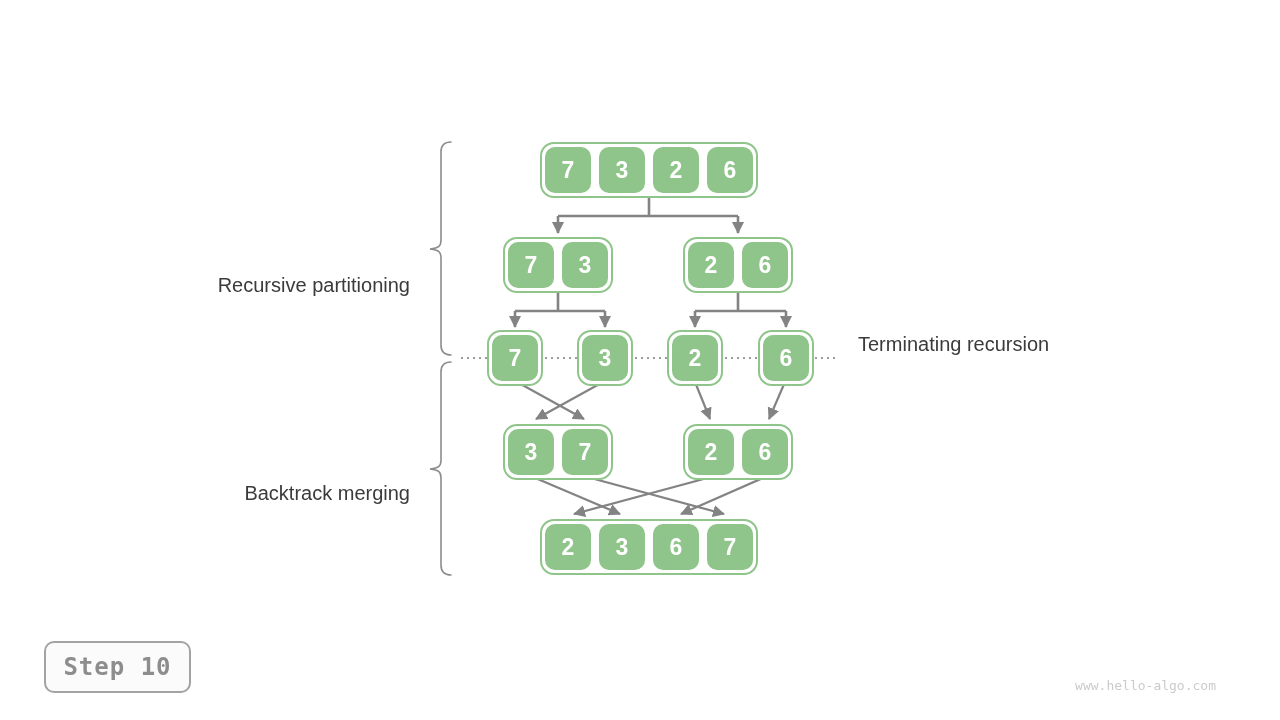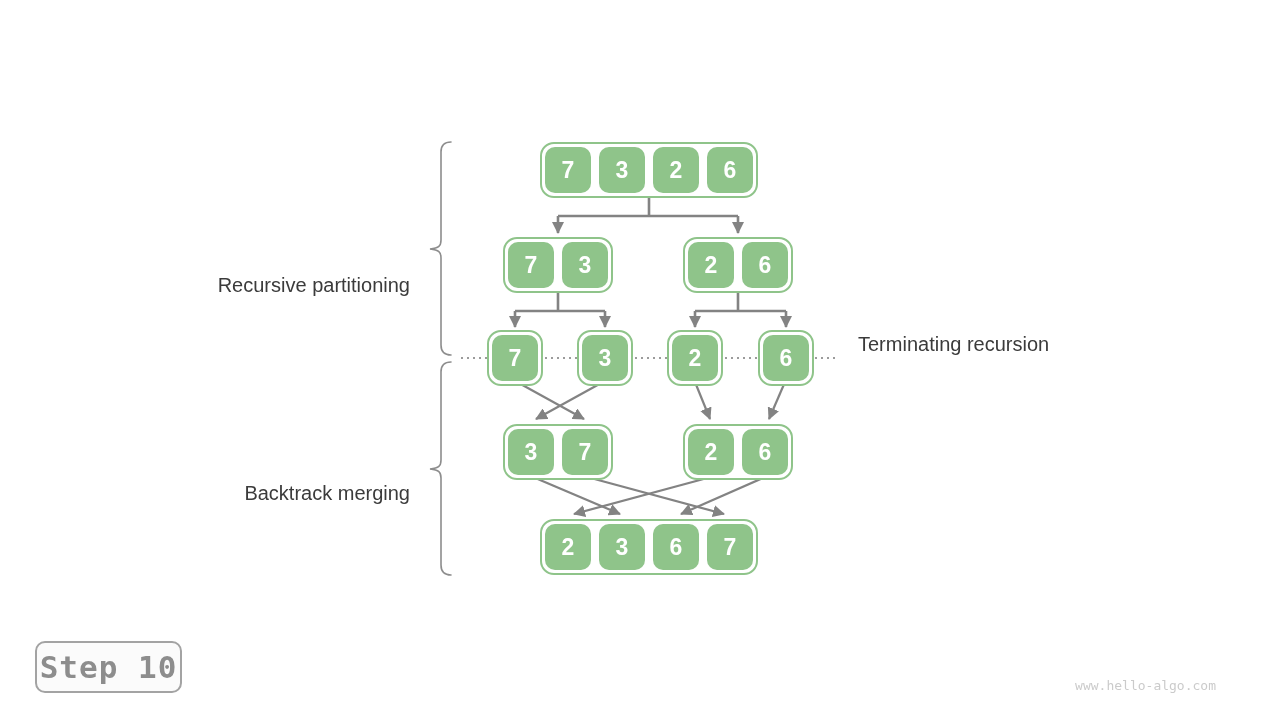"Step 10" #step-badge { font-size: 31px -> 24px; left: 35px -> 44px }
